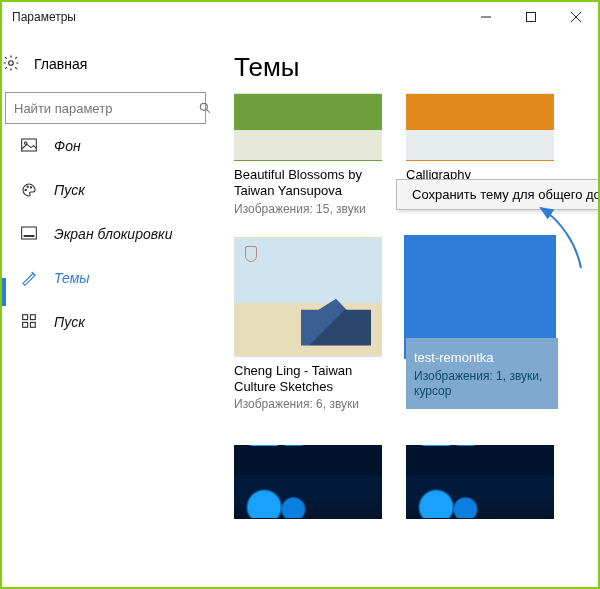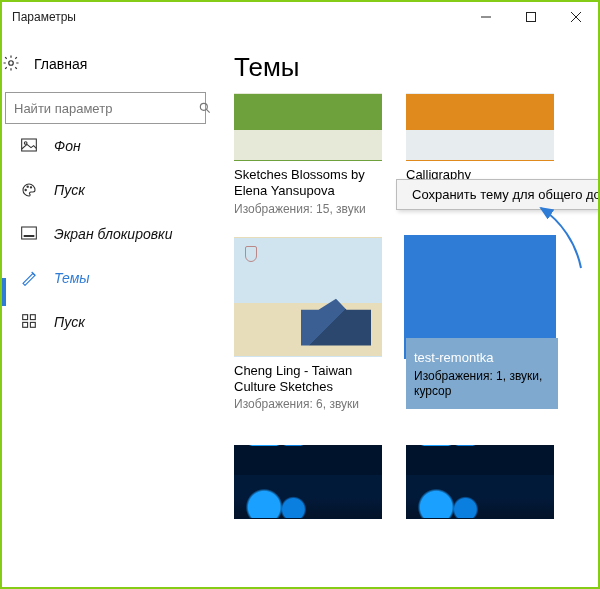"Sketches Blossoms by Elena Yansupova" div.t-name { text: Sketches Blossoms by Elena -> Beautiful Blossoms by Taiwan }
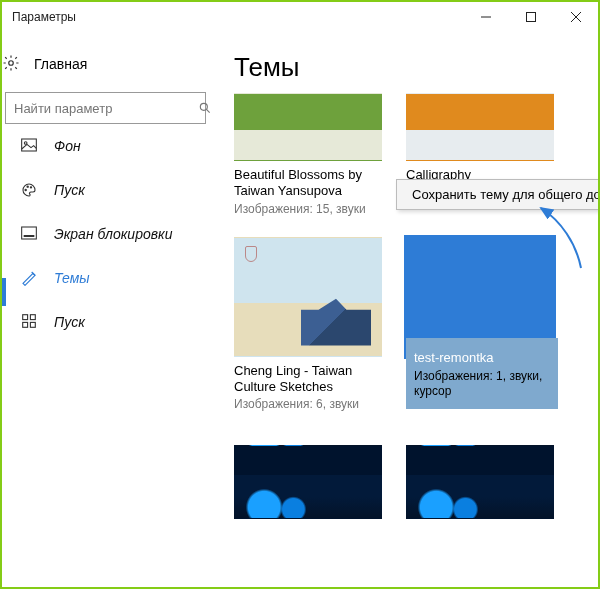"Изображения: 1, звуки, курсор" .selected-card .seloverlay .t-meta { color: #000000 -> #0c4a6e }
